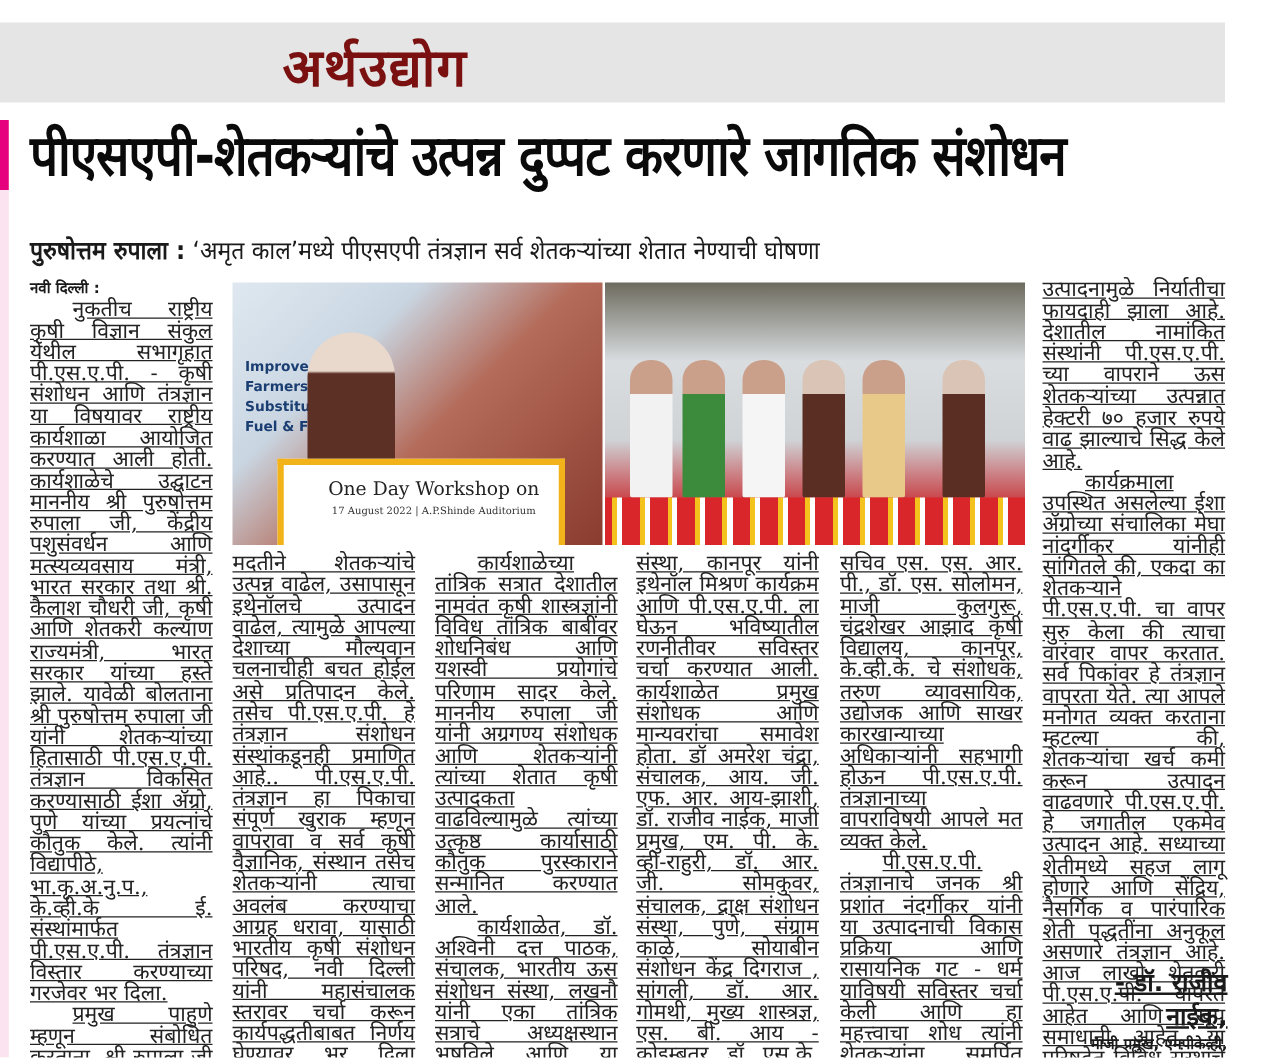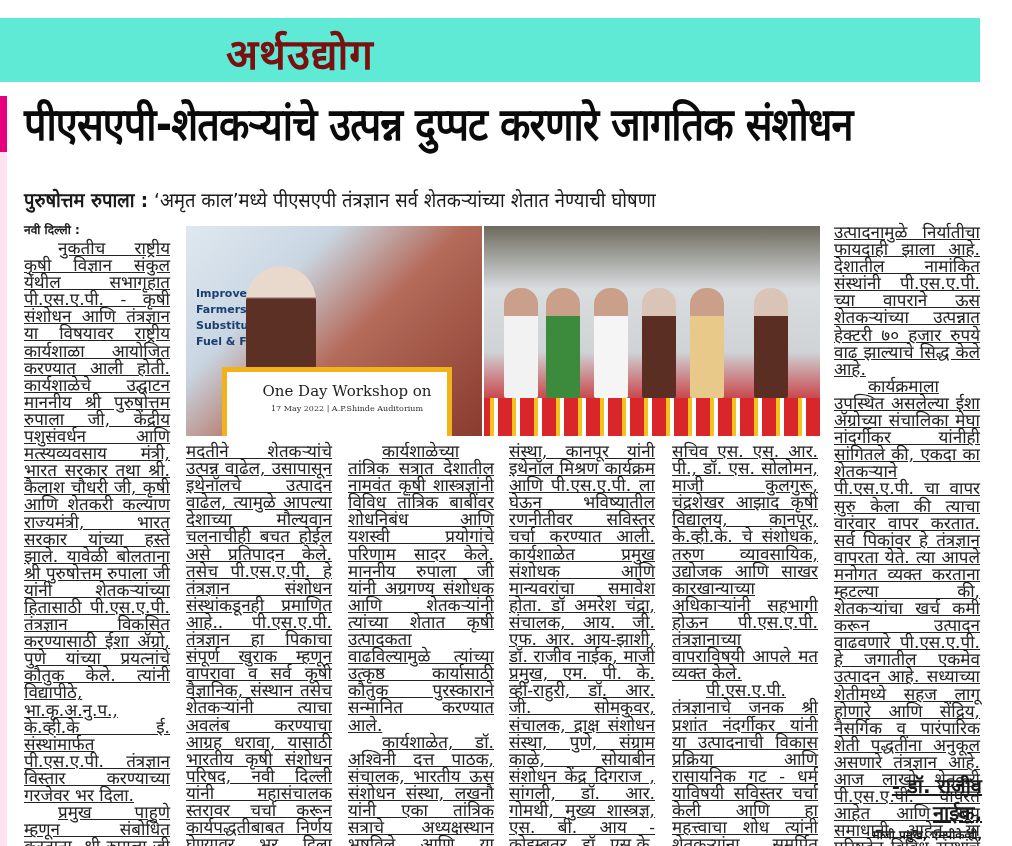"अर्थउद्योग" .banner { background: #5eead4 -> #e5e5e5 }
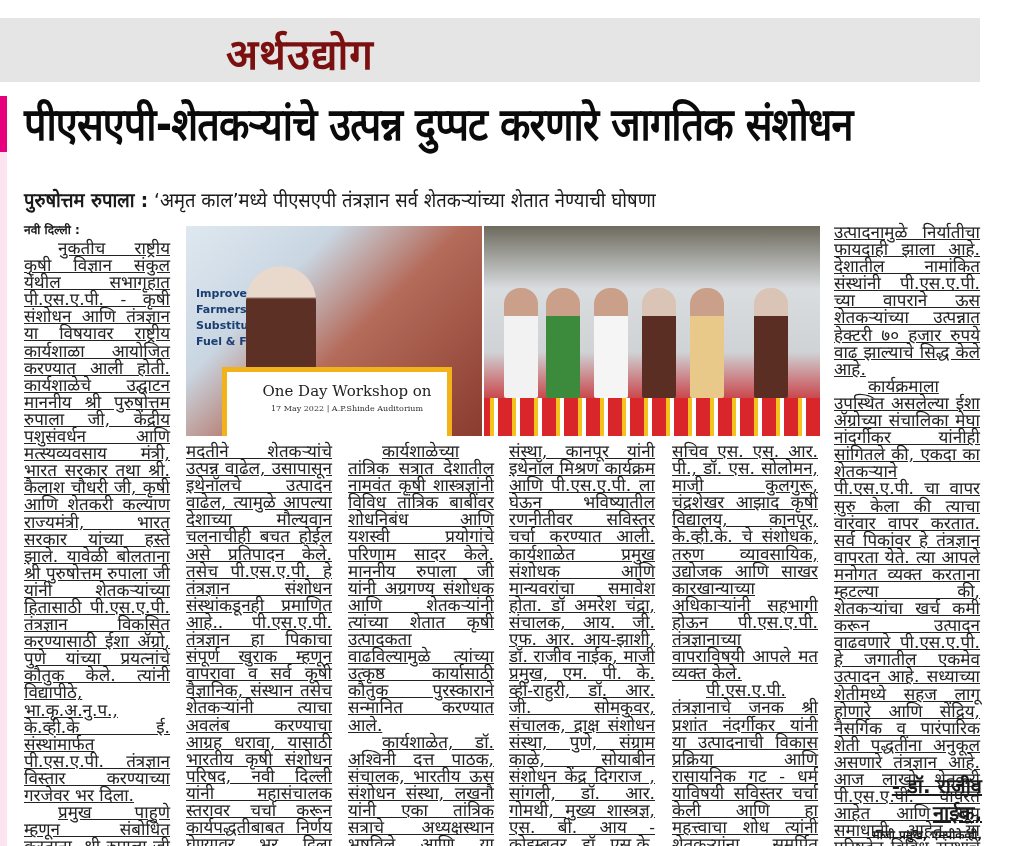"17 May 2022 | A.P.Shinde" div.dt { text: May -> August }
